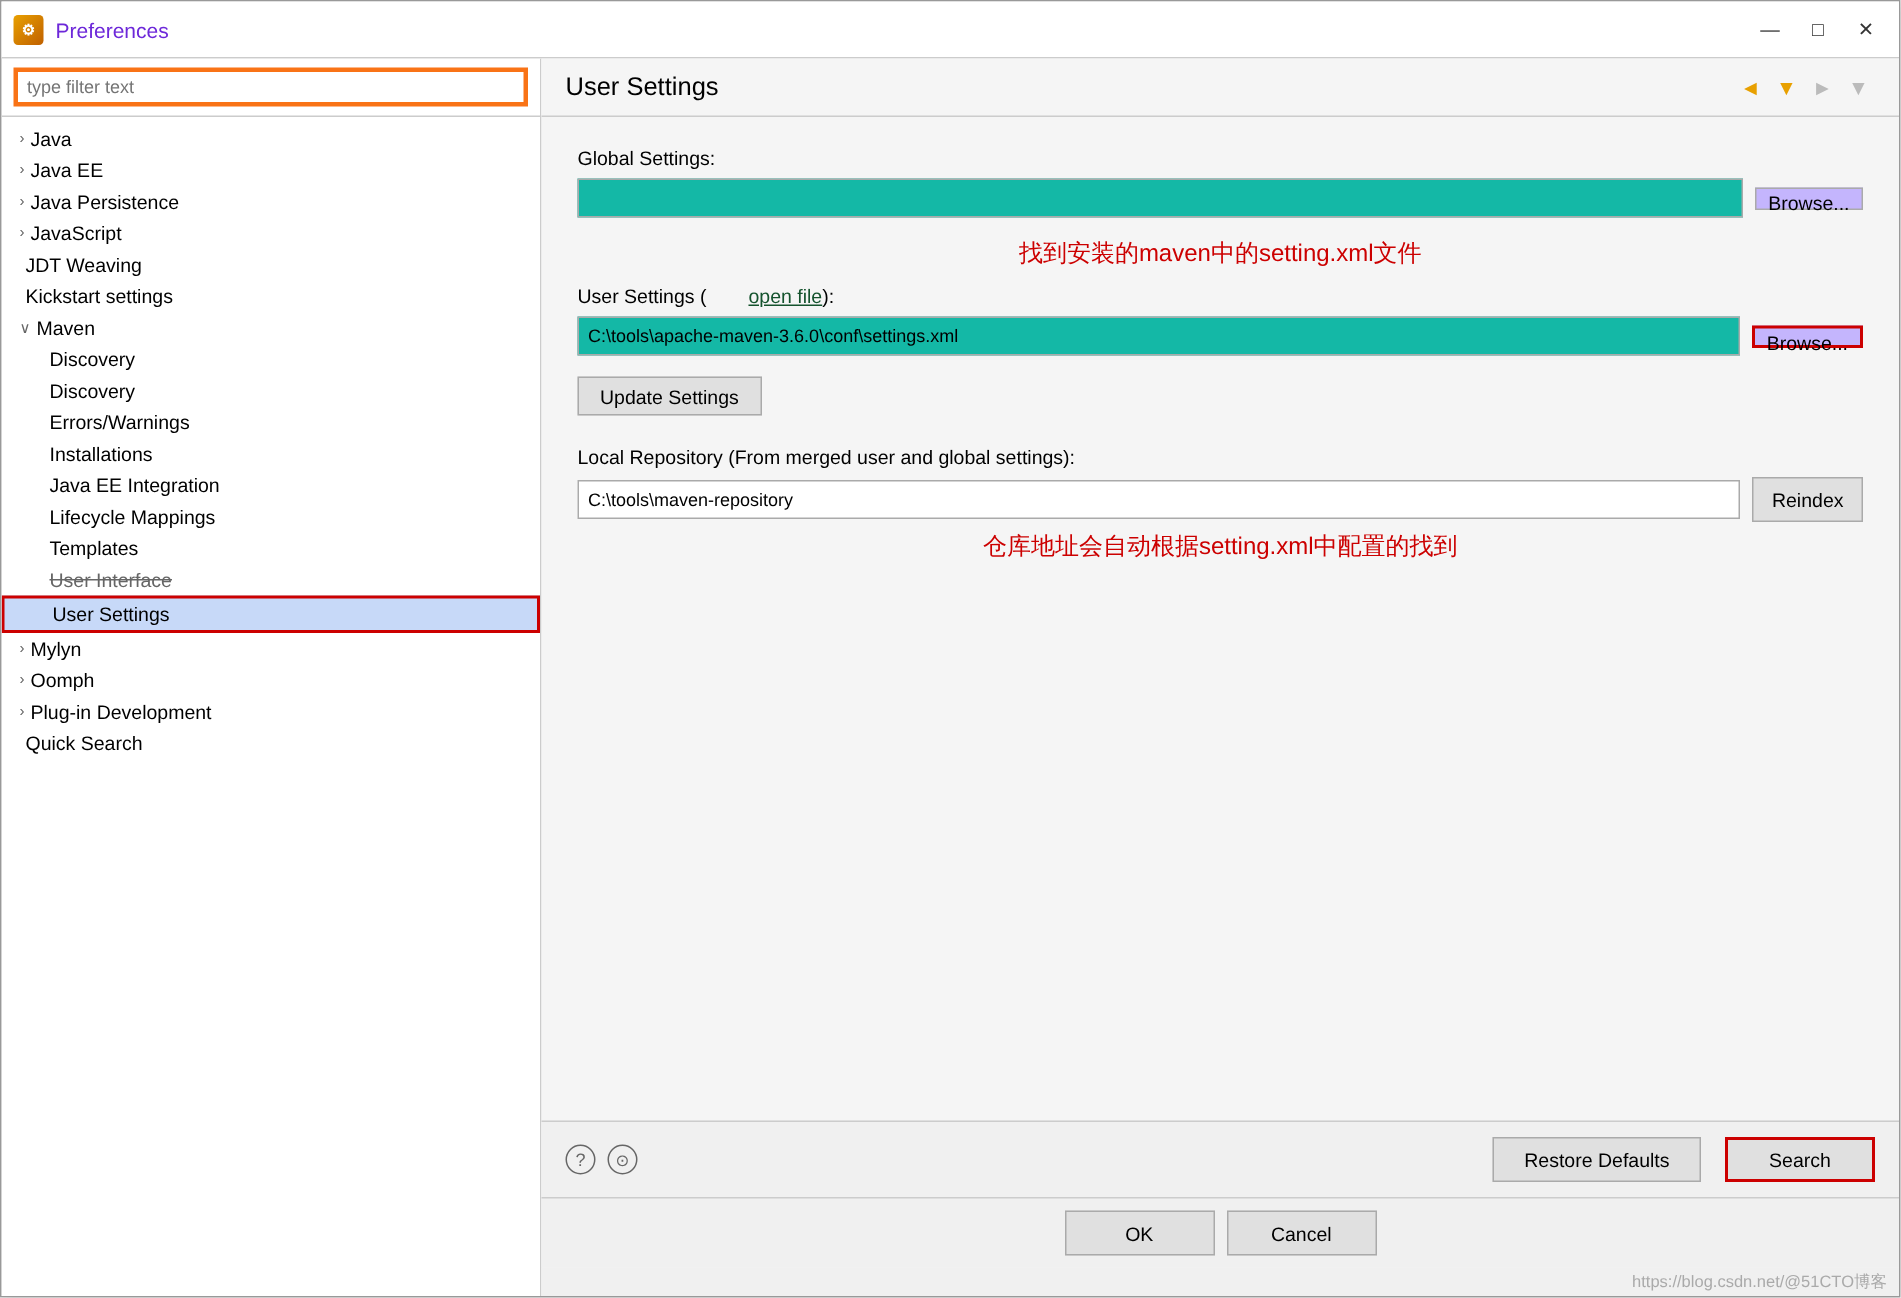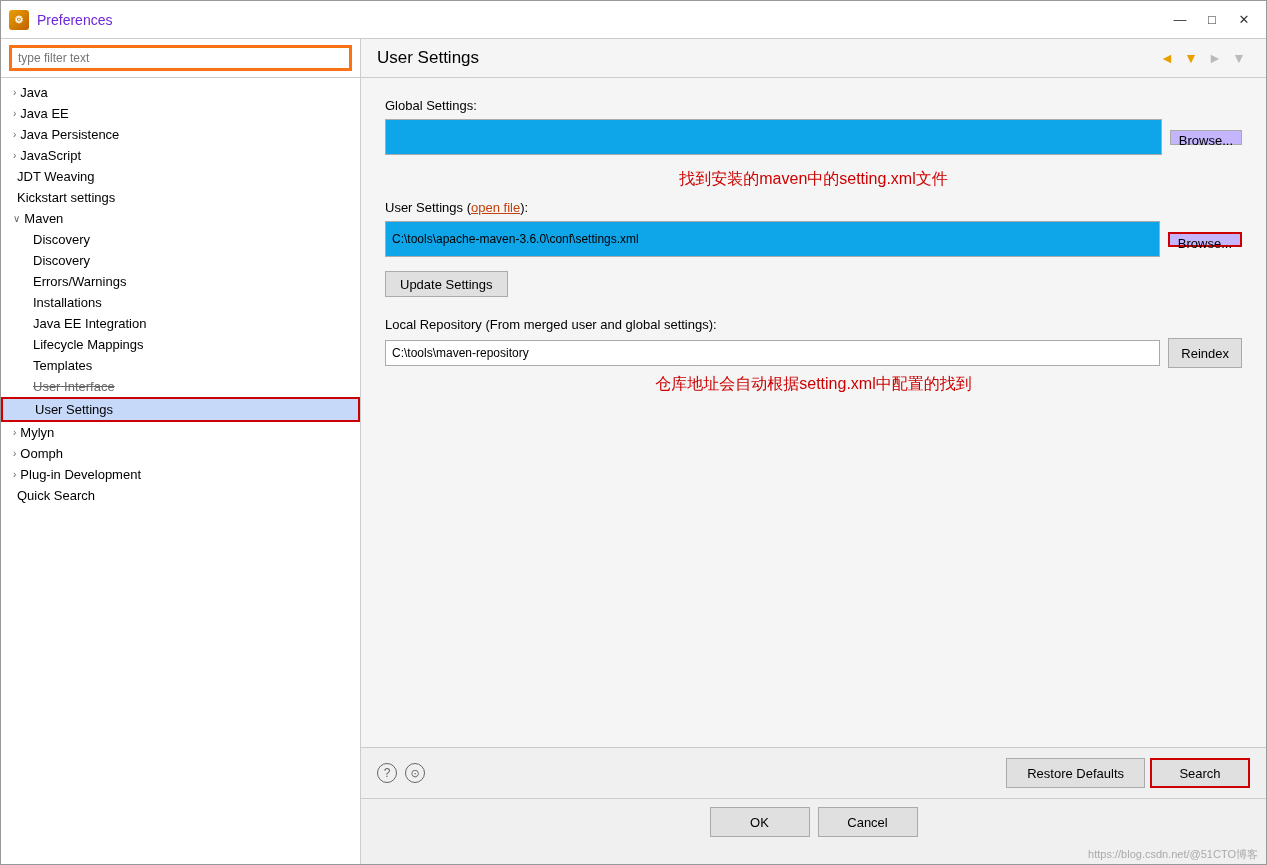"open file" .section-label a { color: #c2410c -> #14532d; margin-left: none -> 28px }
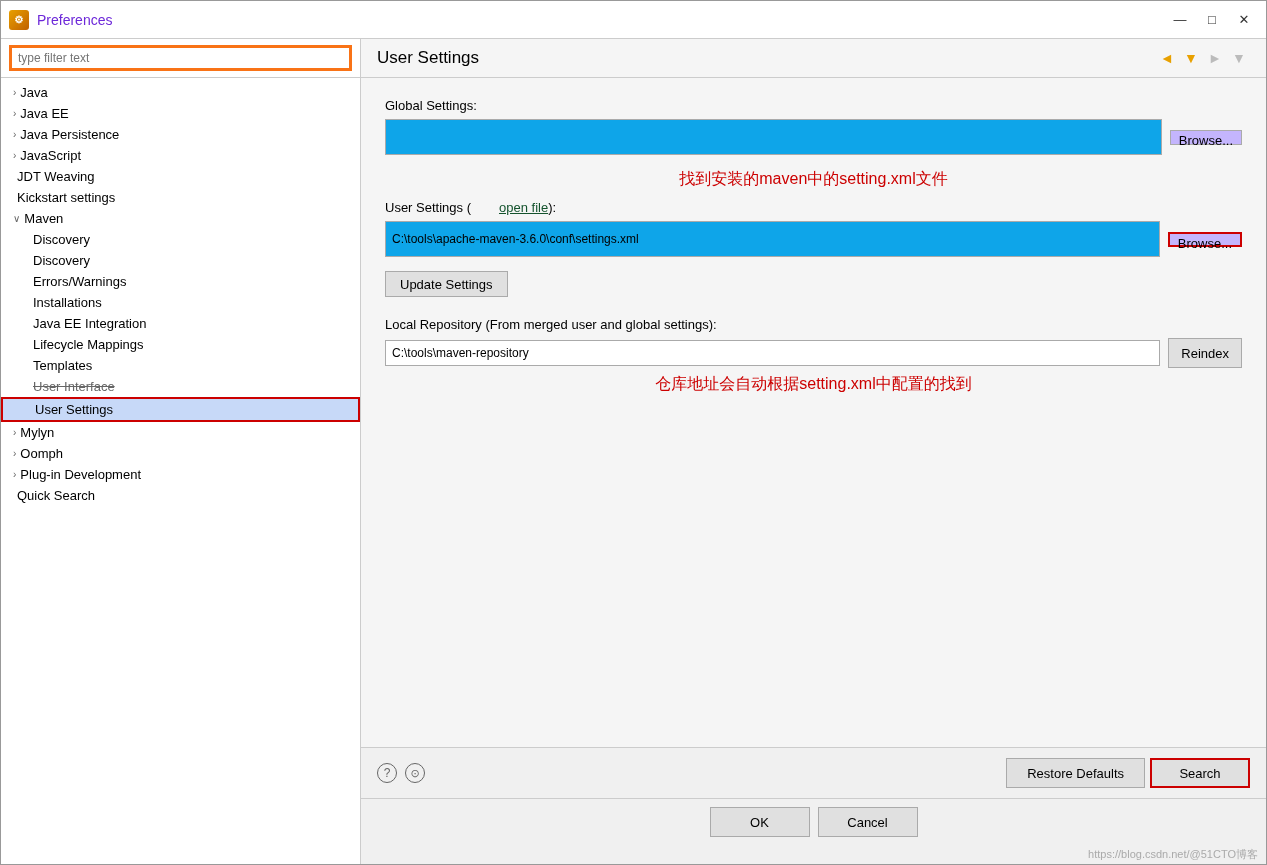"C:\tools\apache-maven-3.6.0\conf\setting" .text-input { background: #0ea5e9 -> #14b8a6; height: 36px -> 26px }
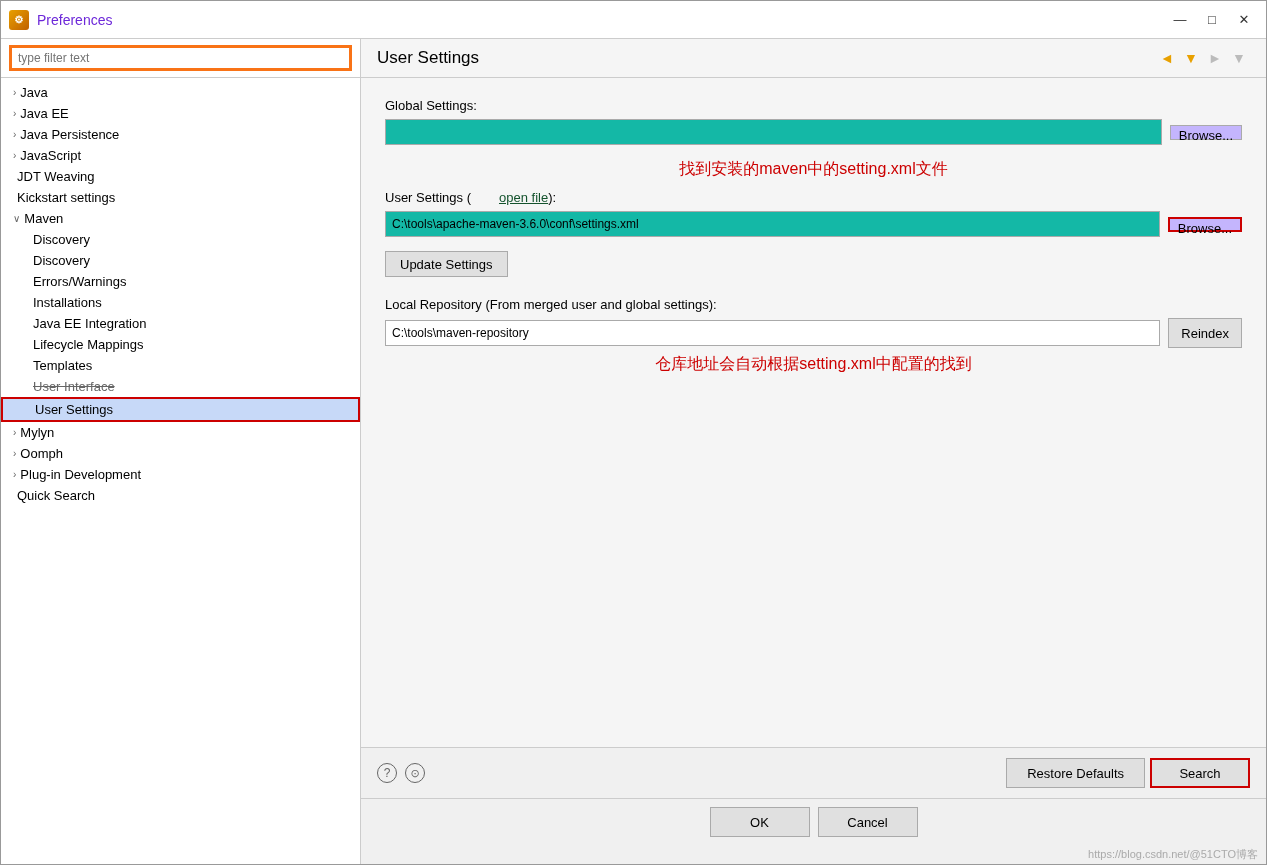"Restore Defaults" .bottom-bar-right { gap: 5px -> 16px }
